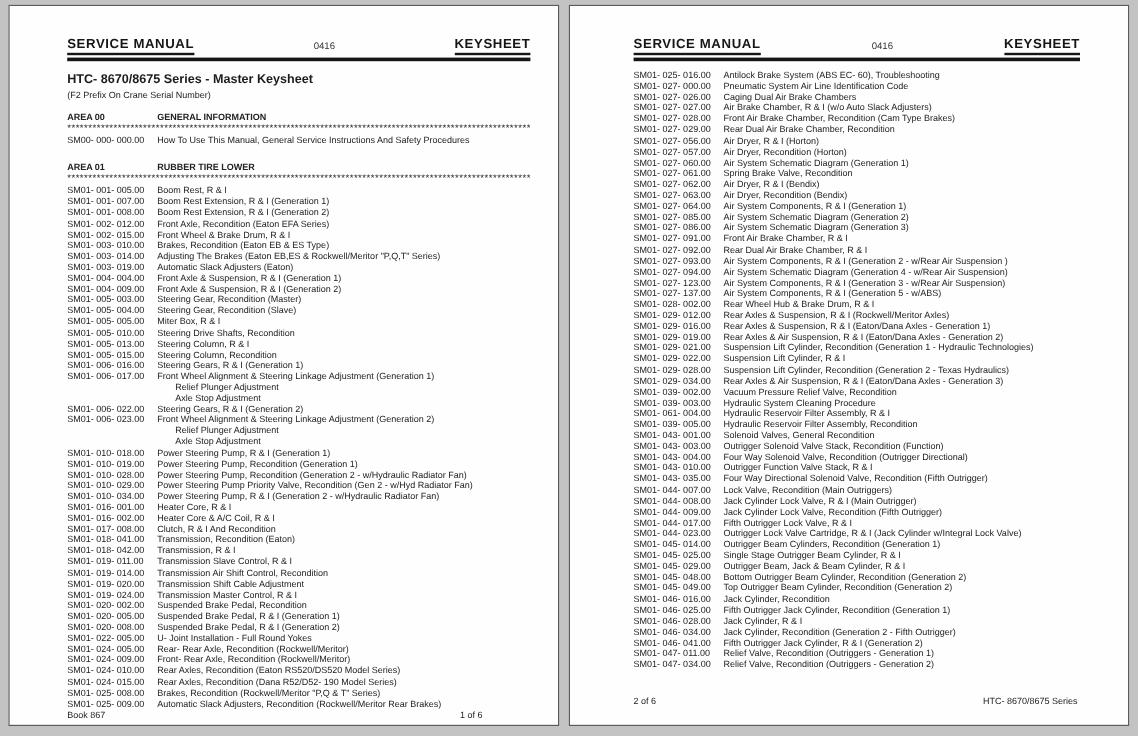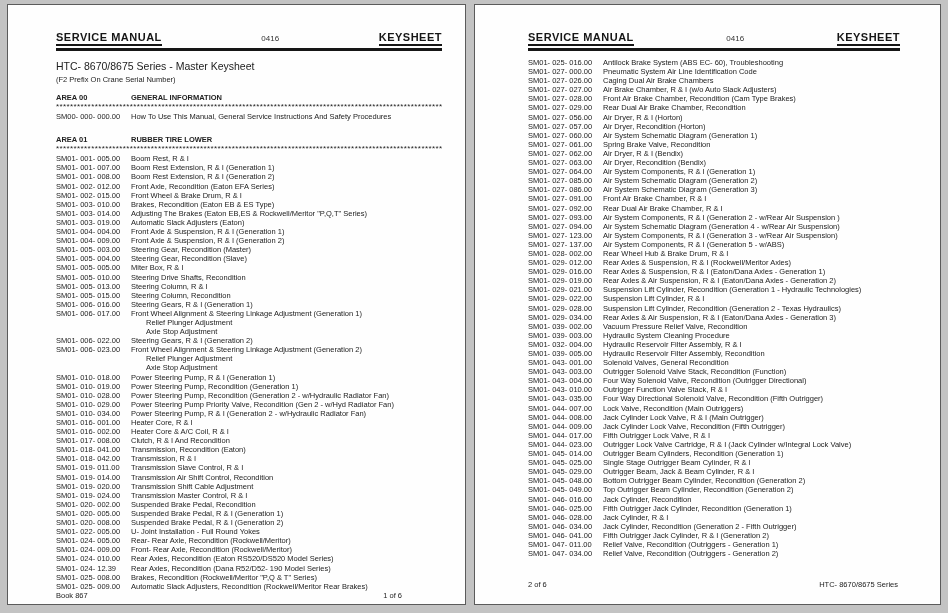"HTC- 8670/8675 Series - Master" .title { font-weight: normal -> bold }
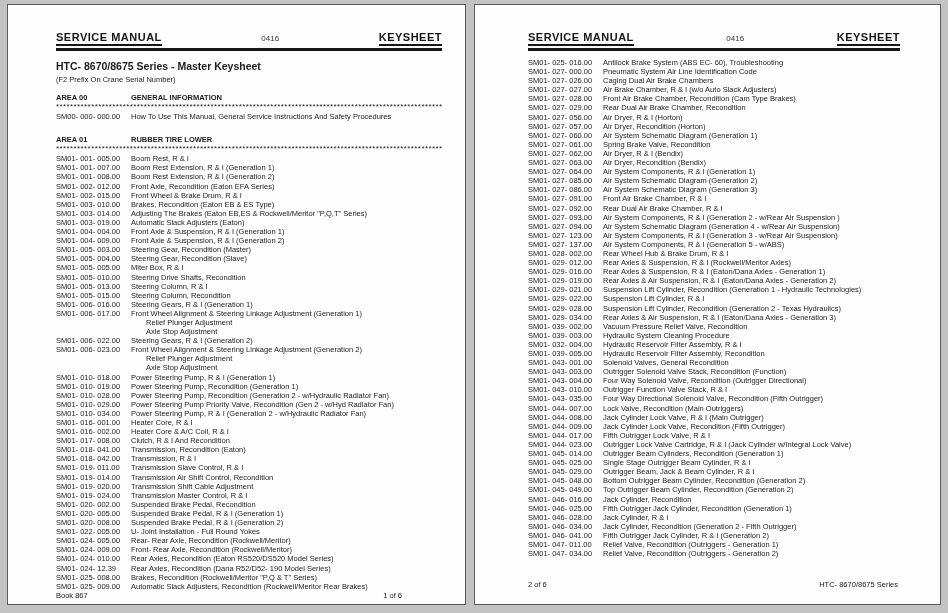"SM01- 032- 004.00" span.code { text: 032- -> 061- }
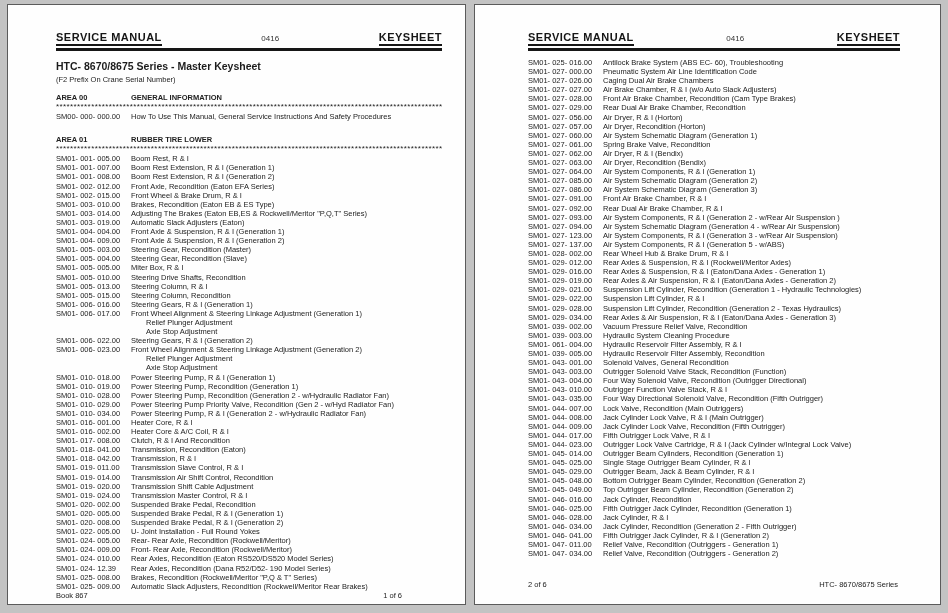"SM01- 024- 12.39" span.code { text: 12.39 -> 015.00 }
